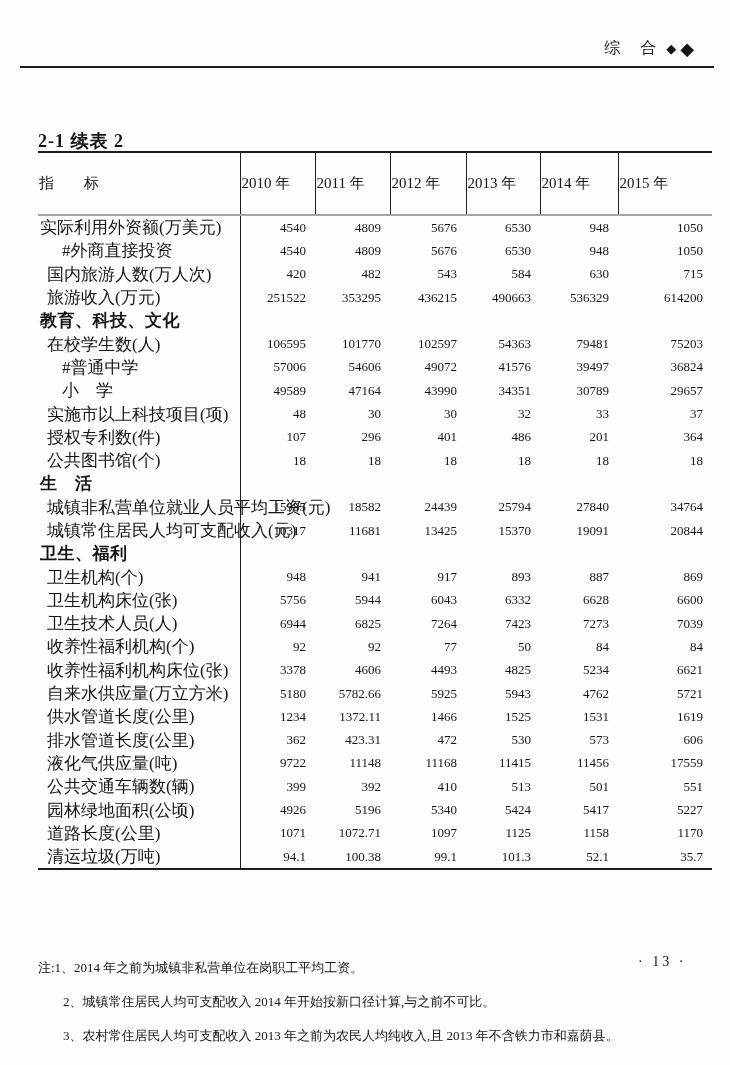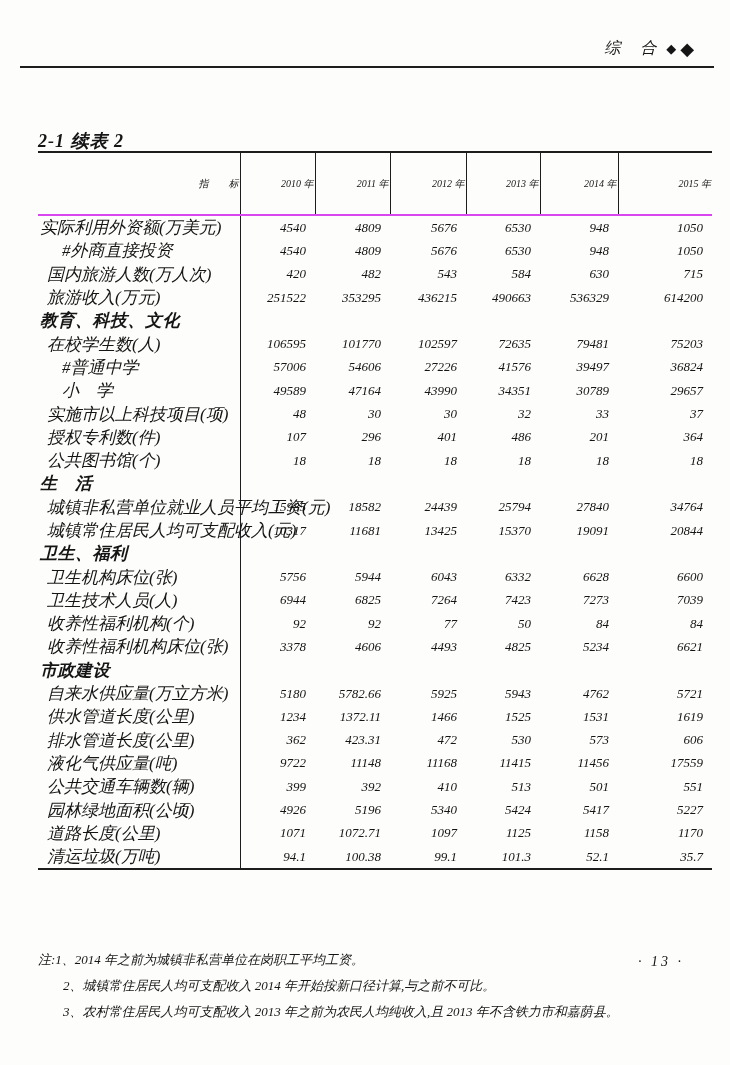"综 合" .page { font-style: italic -> none }
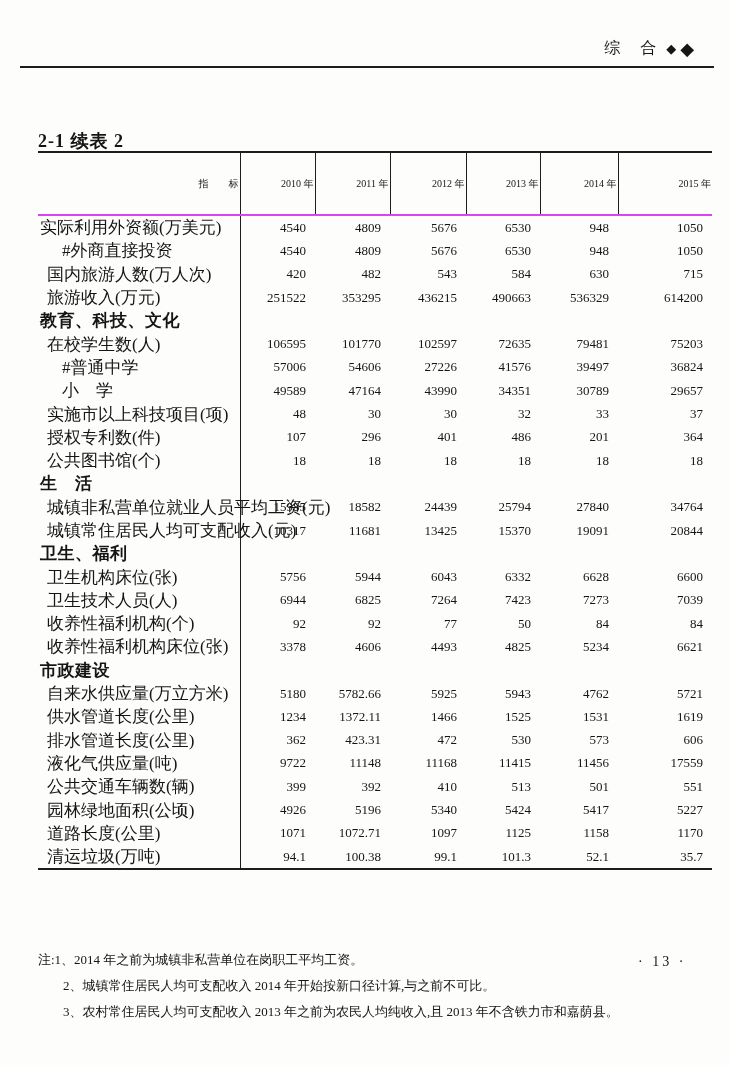"指 标" thead th { border-bottom: 2px solid #d946ef -> 2px solid #a3a3a3; font-size: 10px -> 15px; text-align: right -> left }
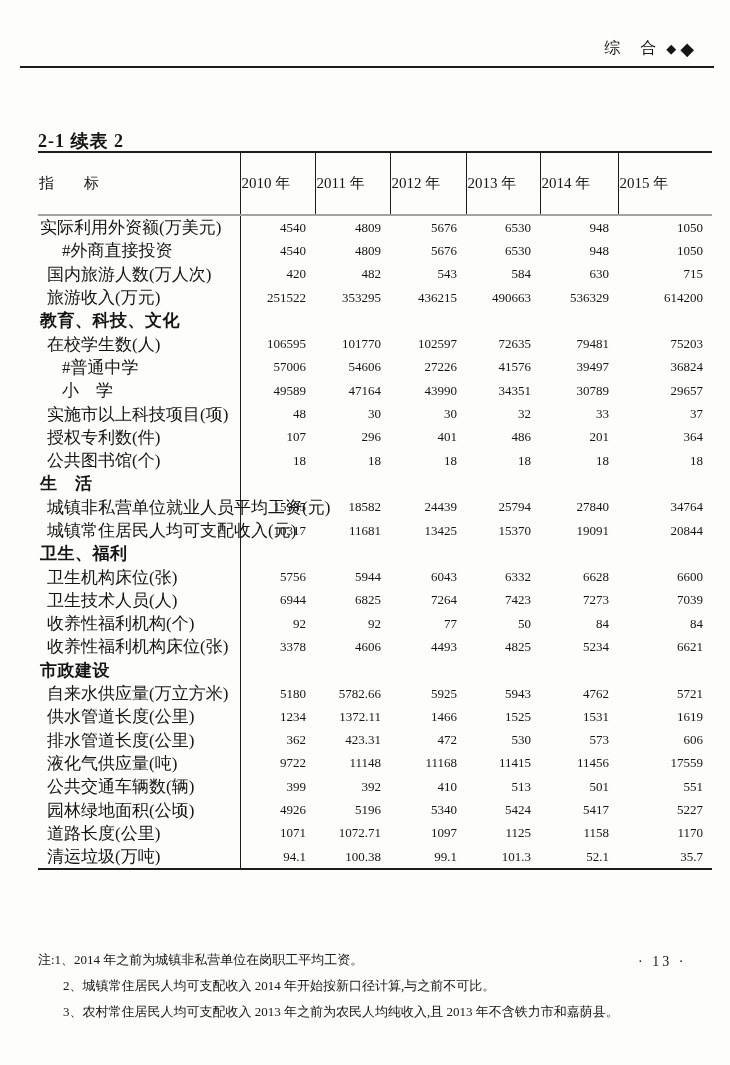"72635" td.val { text: 72635 -> 54363 }
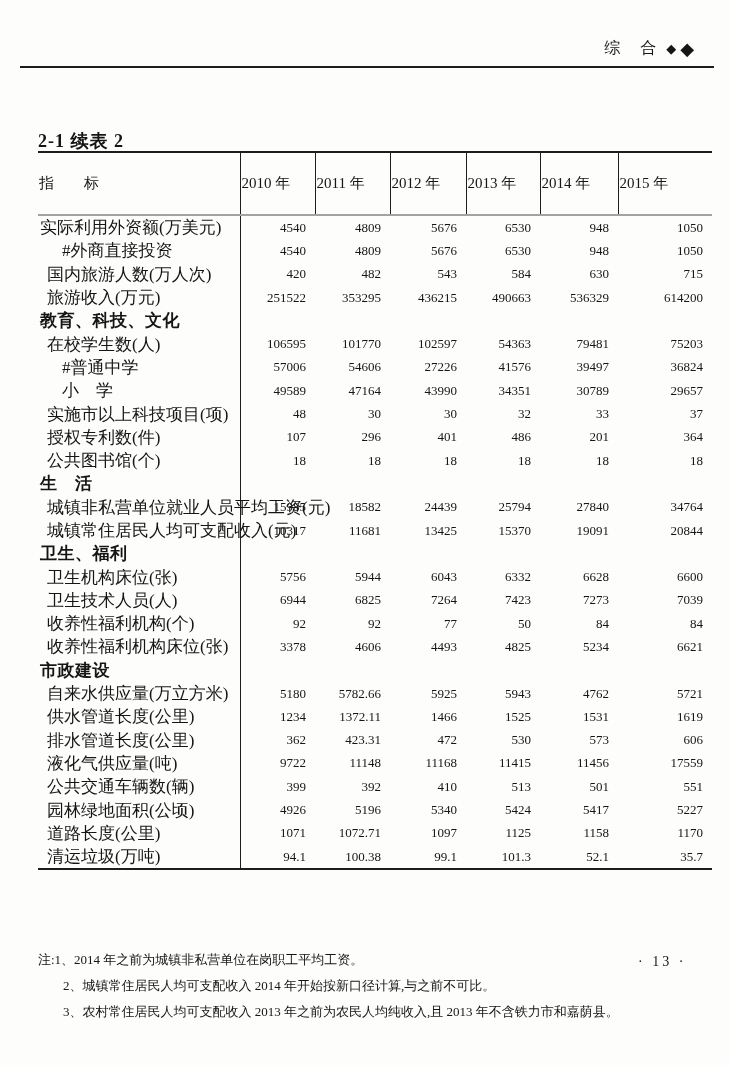"27226" td.val { text: 27226 -> 49072 }
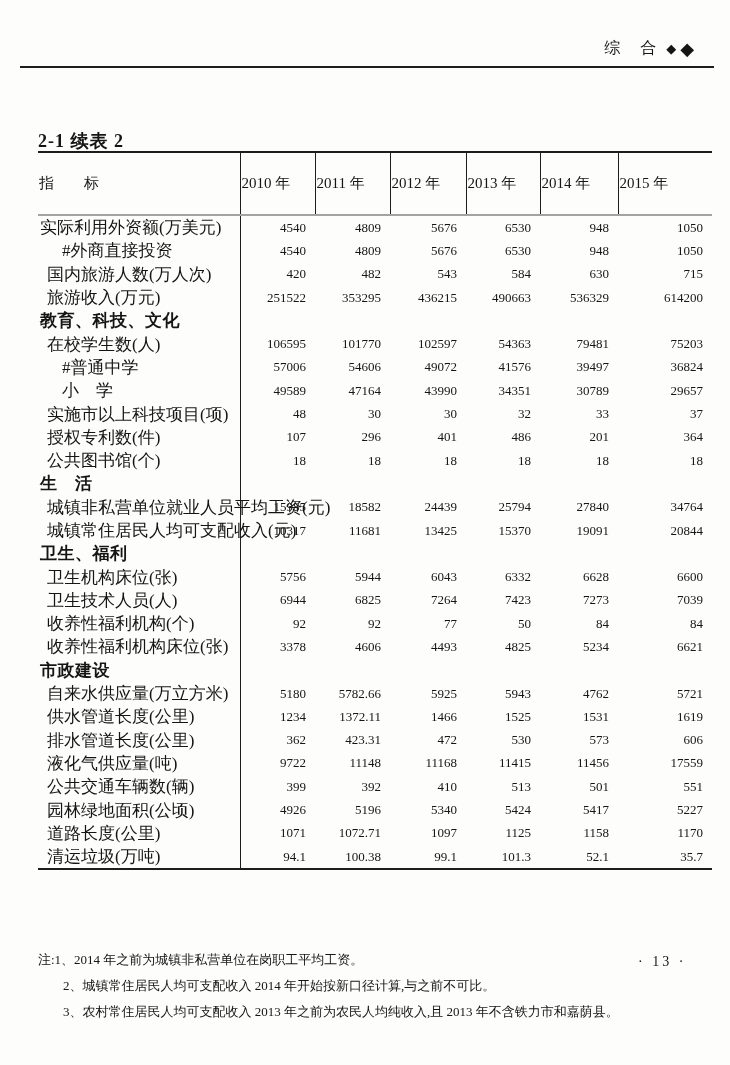"卫生机构(个)" tr { html: none -> <tr> <td>卫生机构(个)</td> <td>948</td> <td>941</td> <td>917</td> <td>893</td> <td>887</td> <td>869</td> </tr> }
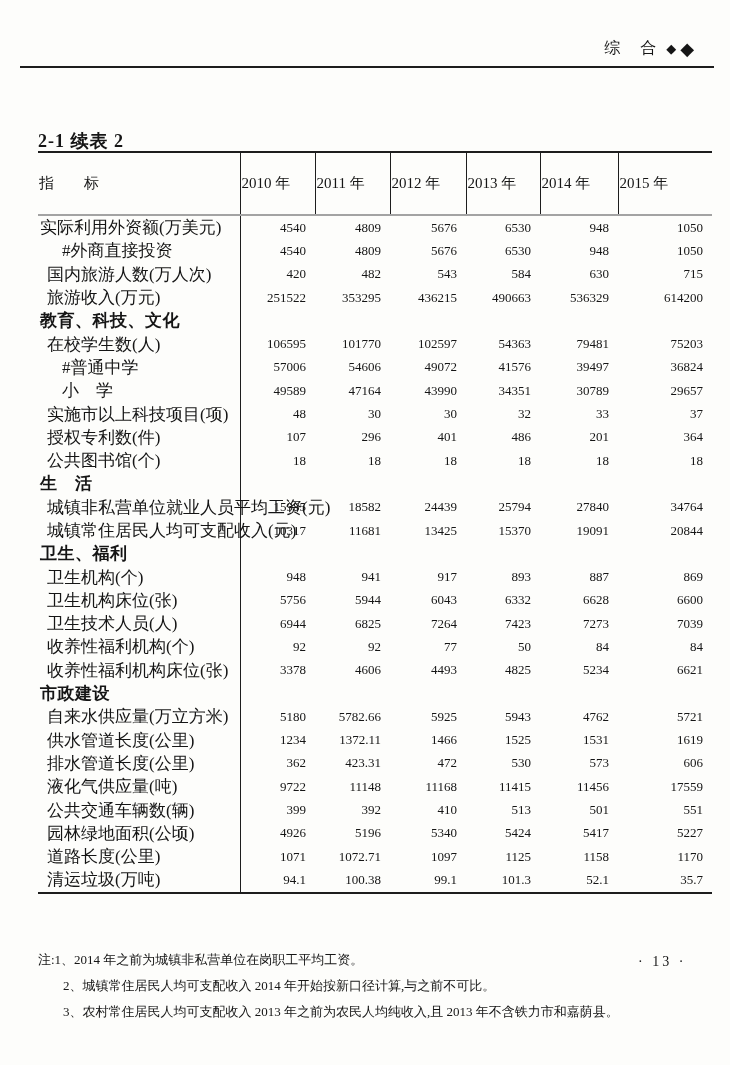"市政建设" tr { html: <tr> <td>市政建设</td> <td></td> <td></td> <td></td> <td></td> <td></td> <td></td> </tr> -> none }
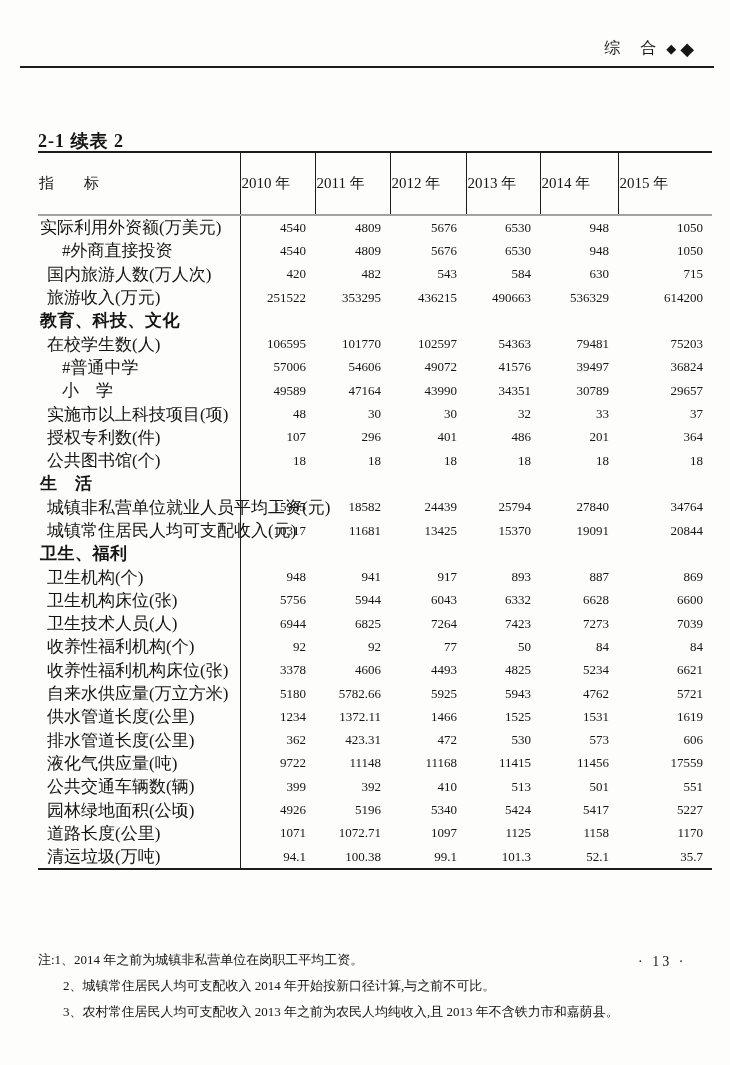"注:1、2014 年之前为城镇非私营单位在岗职工平均工资。" .note-line { margin-top: none -> 8px }
